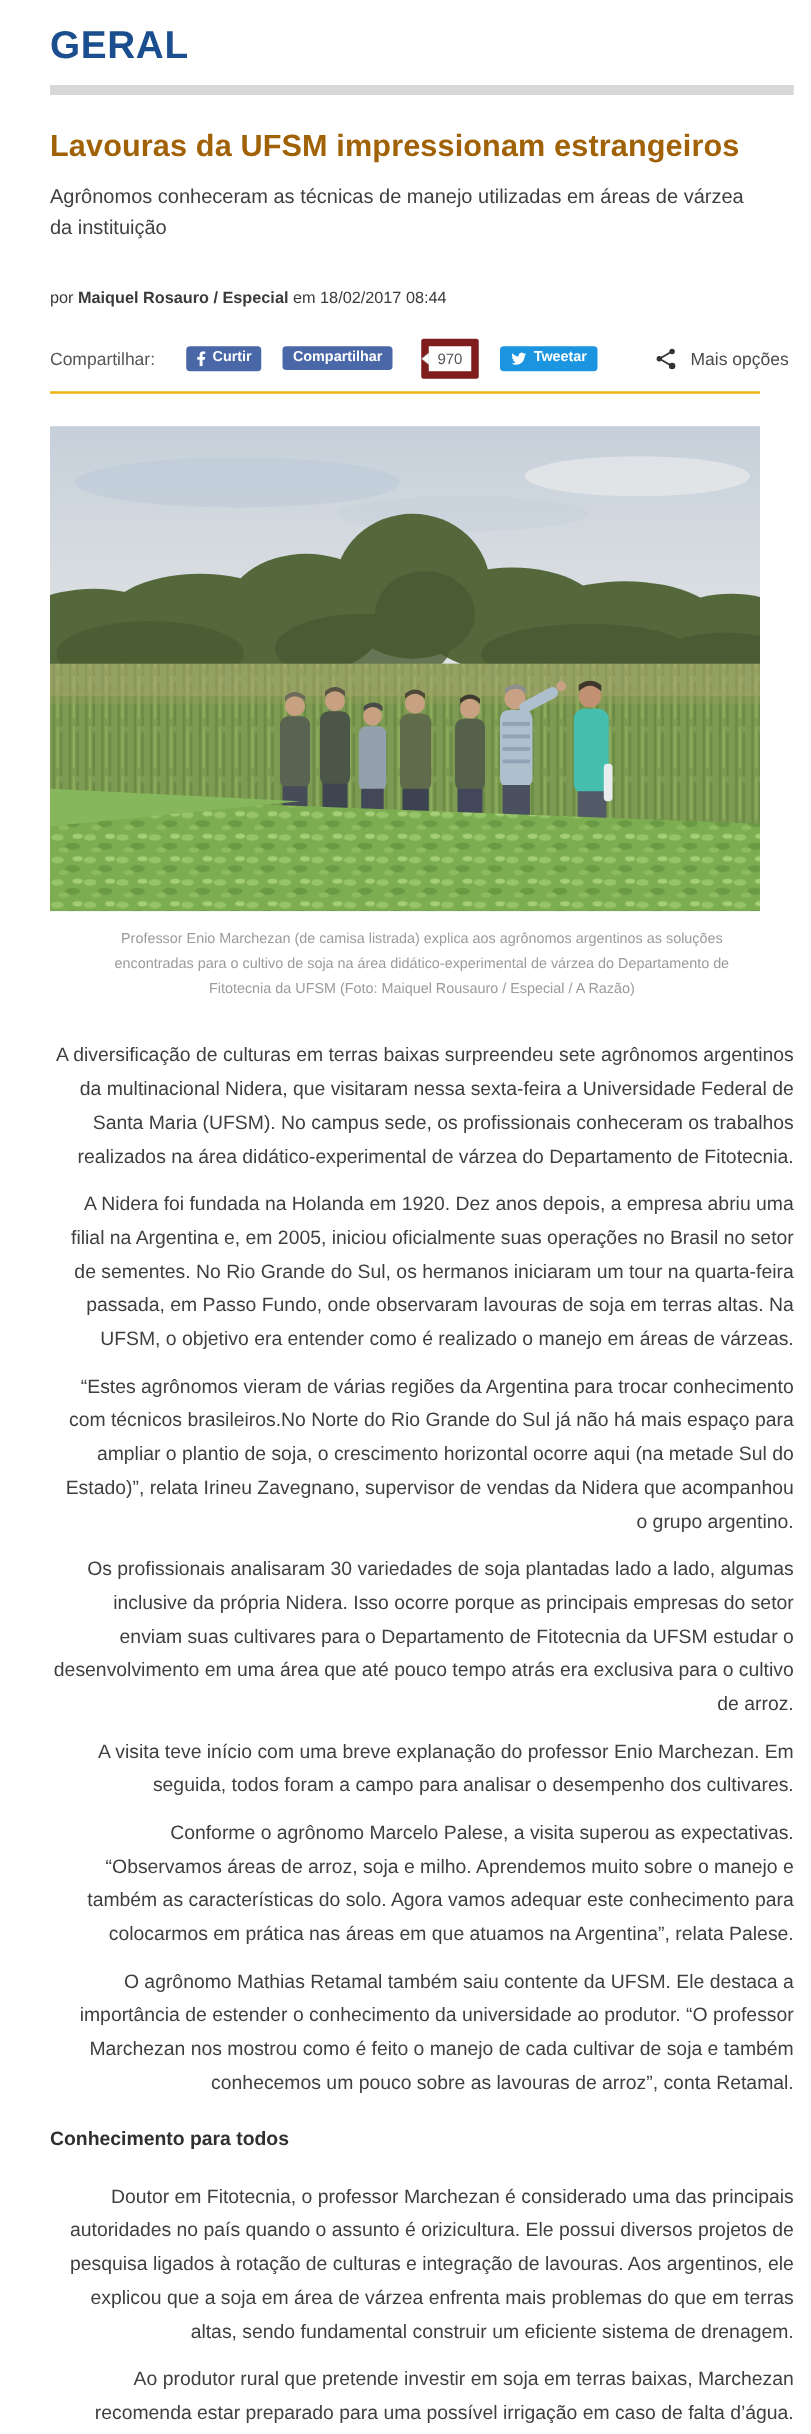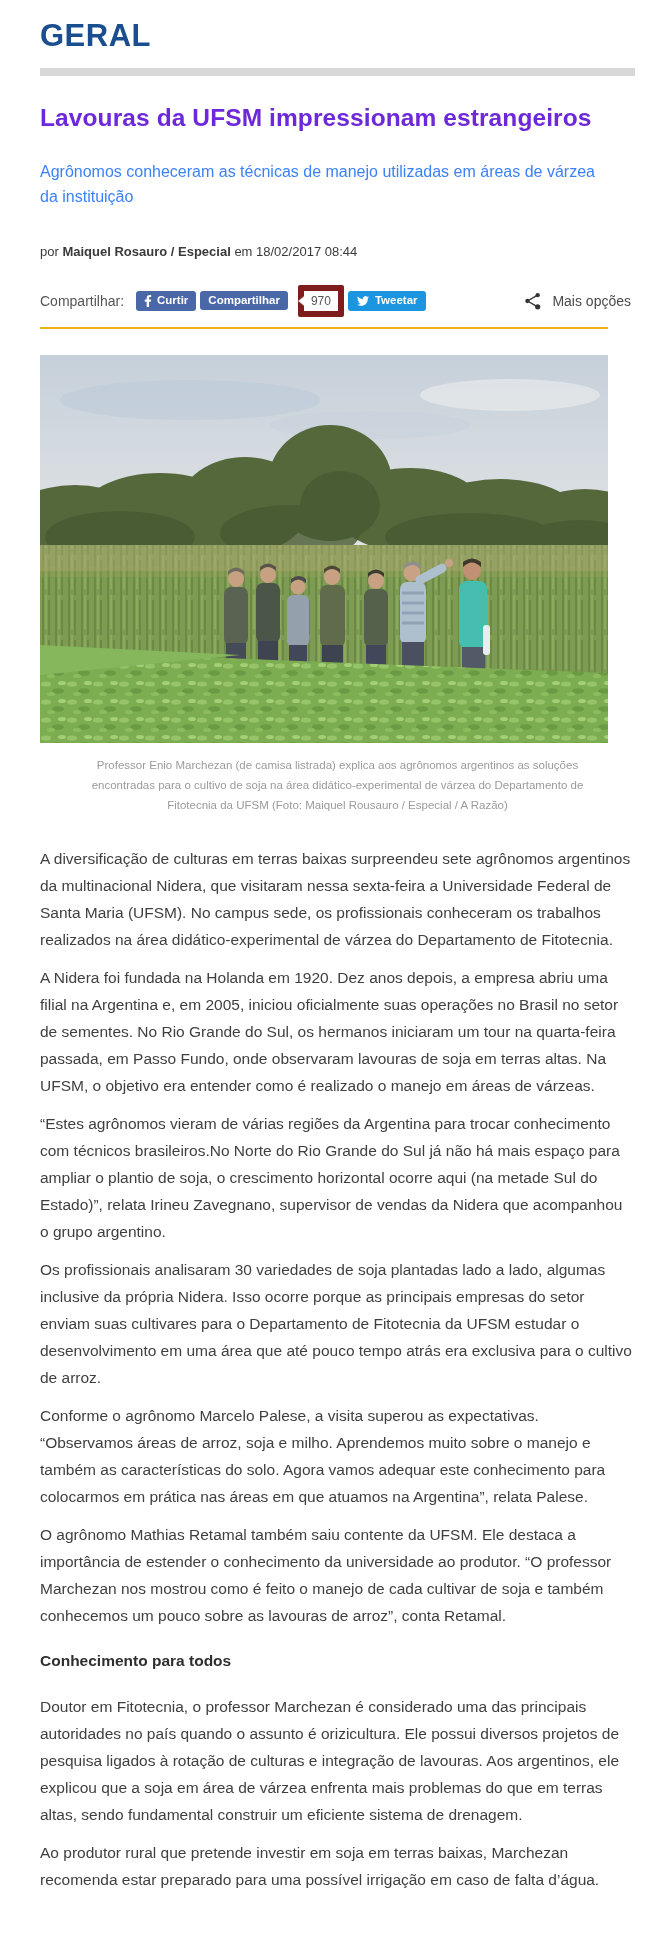"Lavouras da UFSM impressionam" .article-title { color: #6d28d9 -> #a16207; margin: 10px 0 28px 0 -> 10px 0 14px 0 }
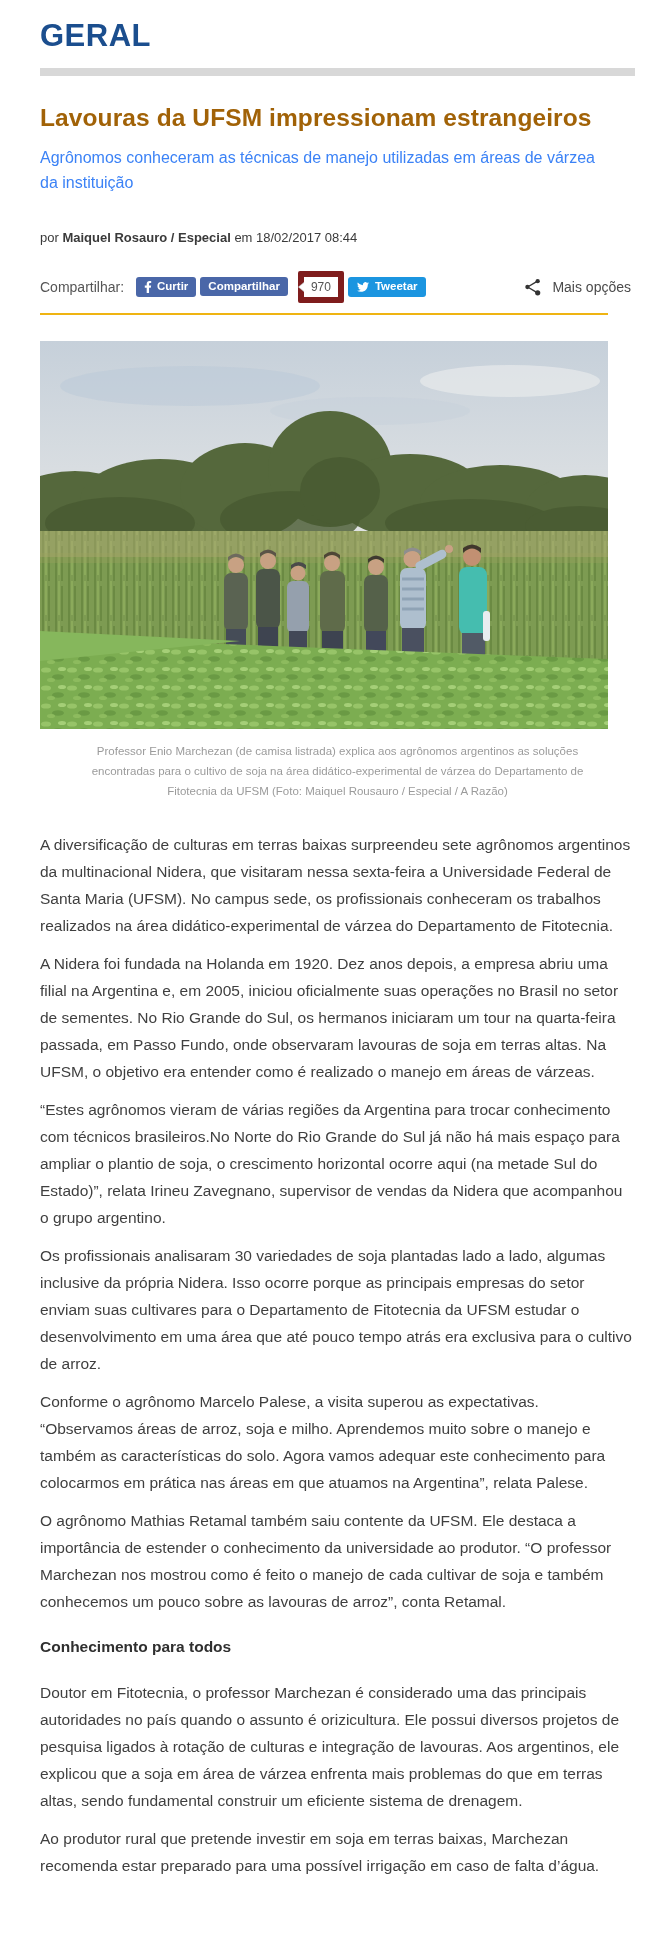"Agrônomos conheceram as técnicas de" .article-subtitle { color: #3b82f6 -> #404040 }
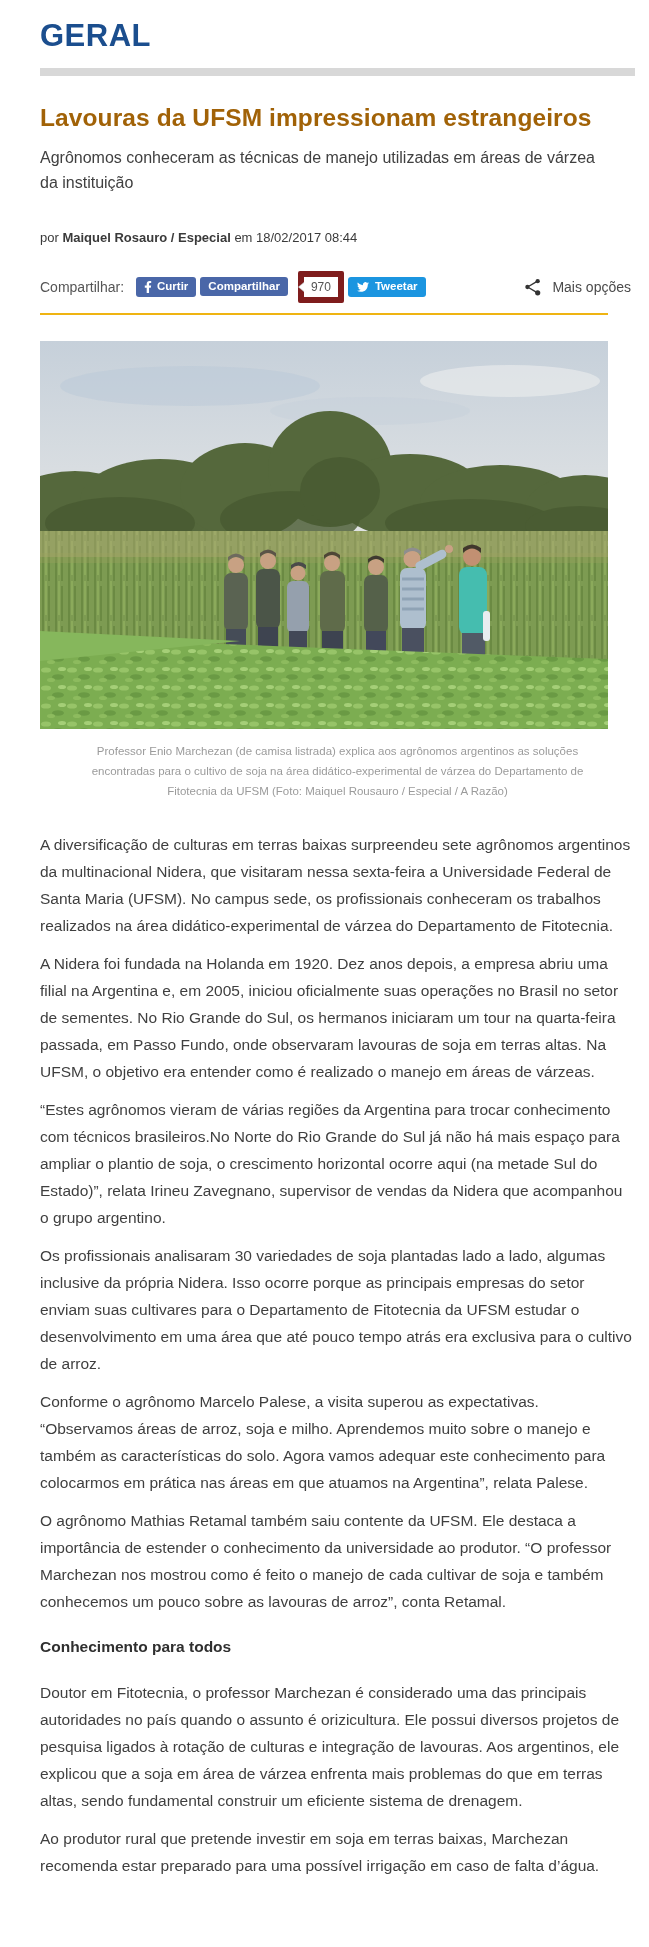"Compartilhar:" .share-row { gap: 4px -> 17px }
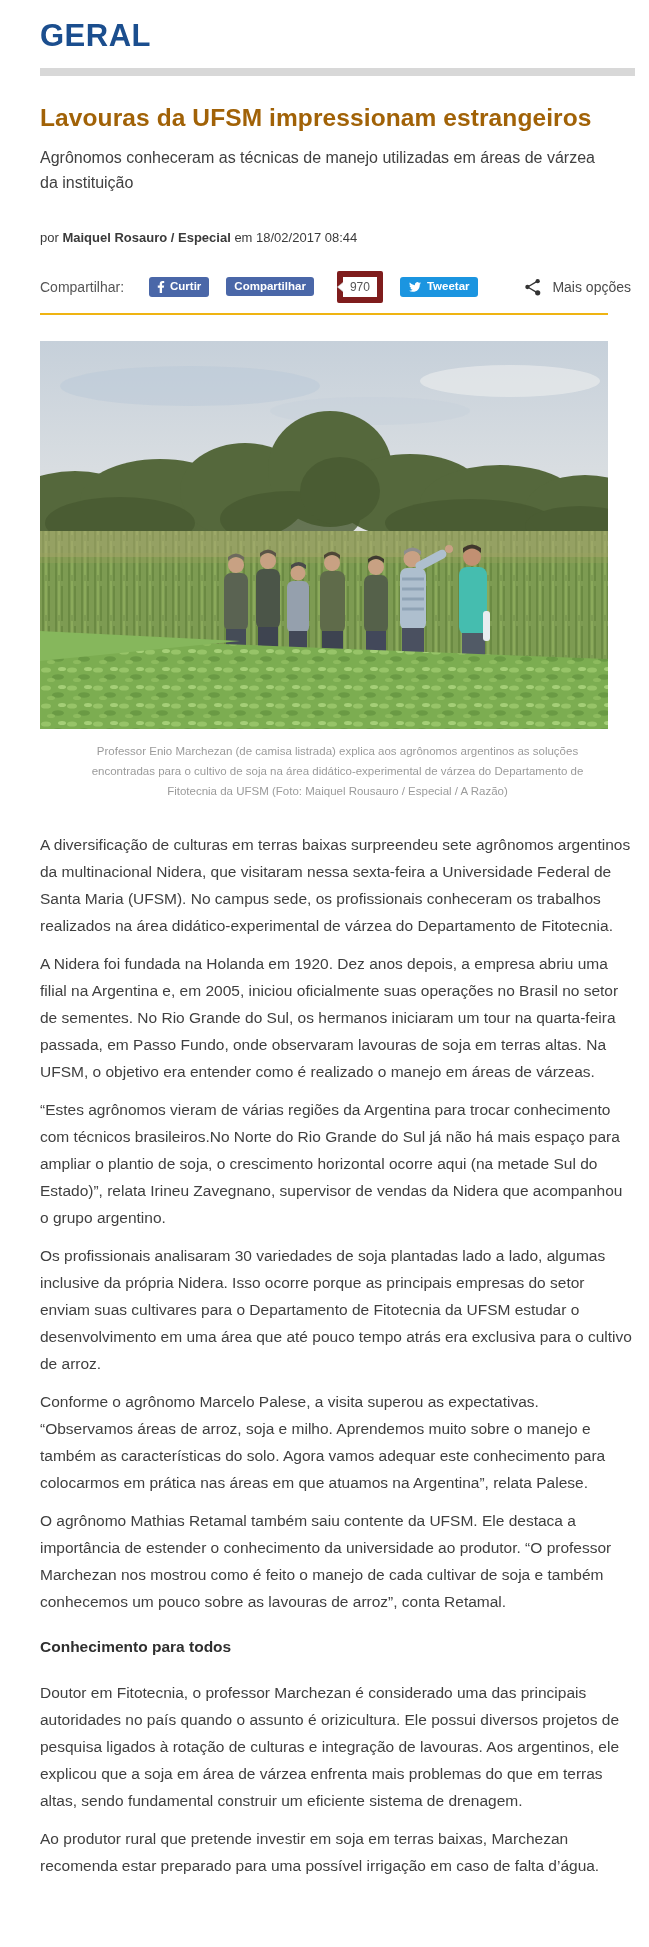"A diversificação de culturas em" .para { text-align: none -> right }
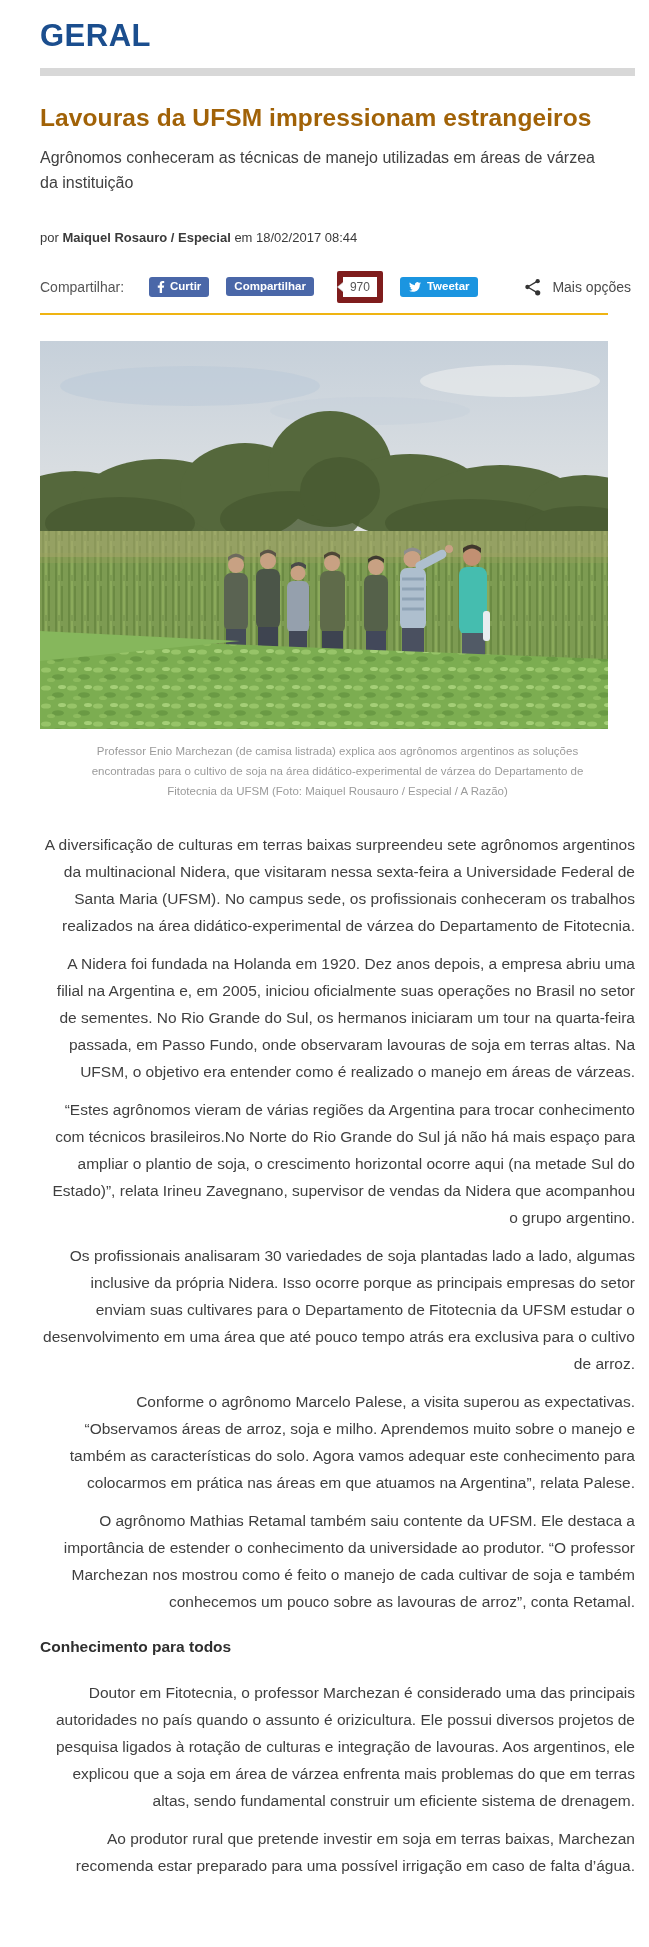"A visita teve início com" p.para { html: none -> <p>A visita teve início com uma breve explanação do professor Enio Marchezan. Em seguida, todos foram a campo para analisar o desempenho dos cultivares.</p> }
